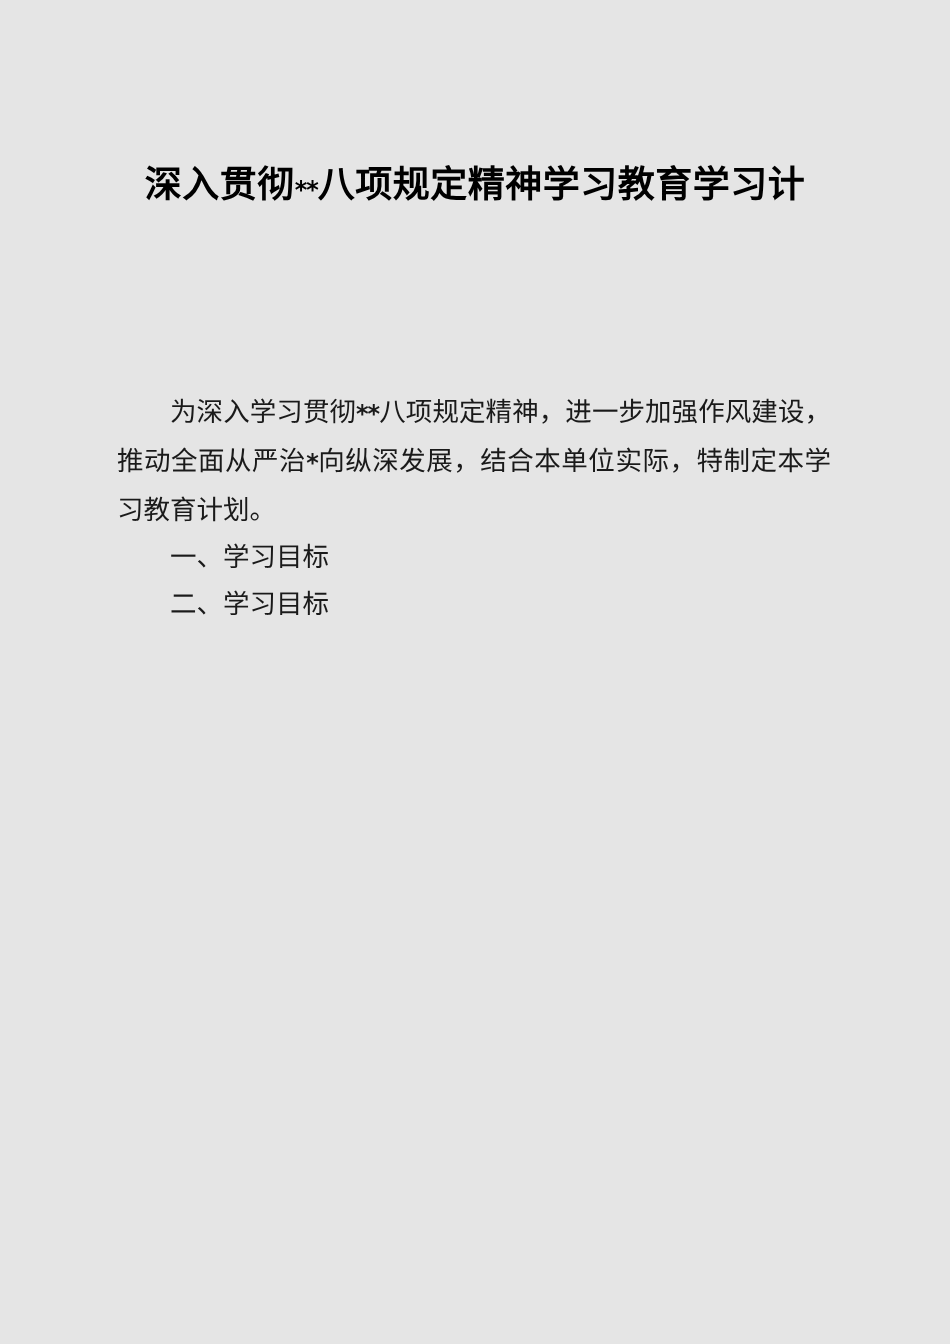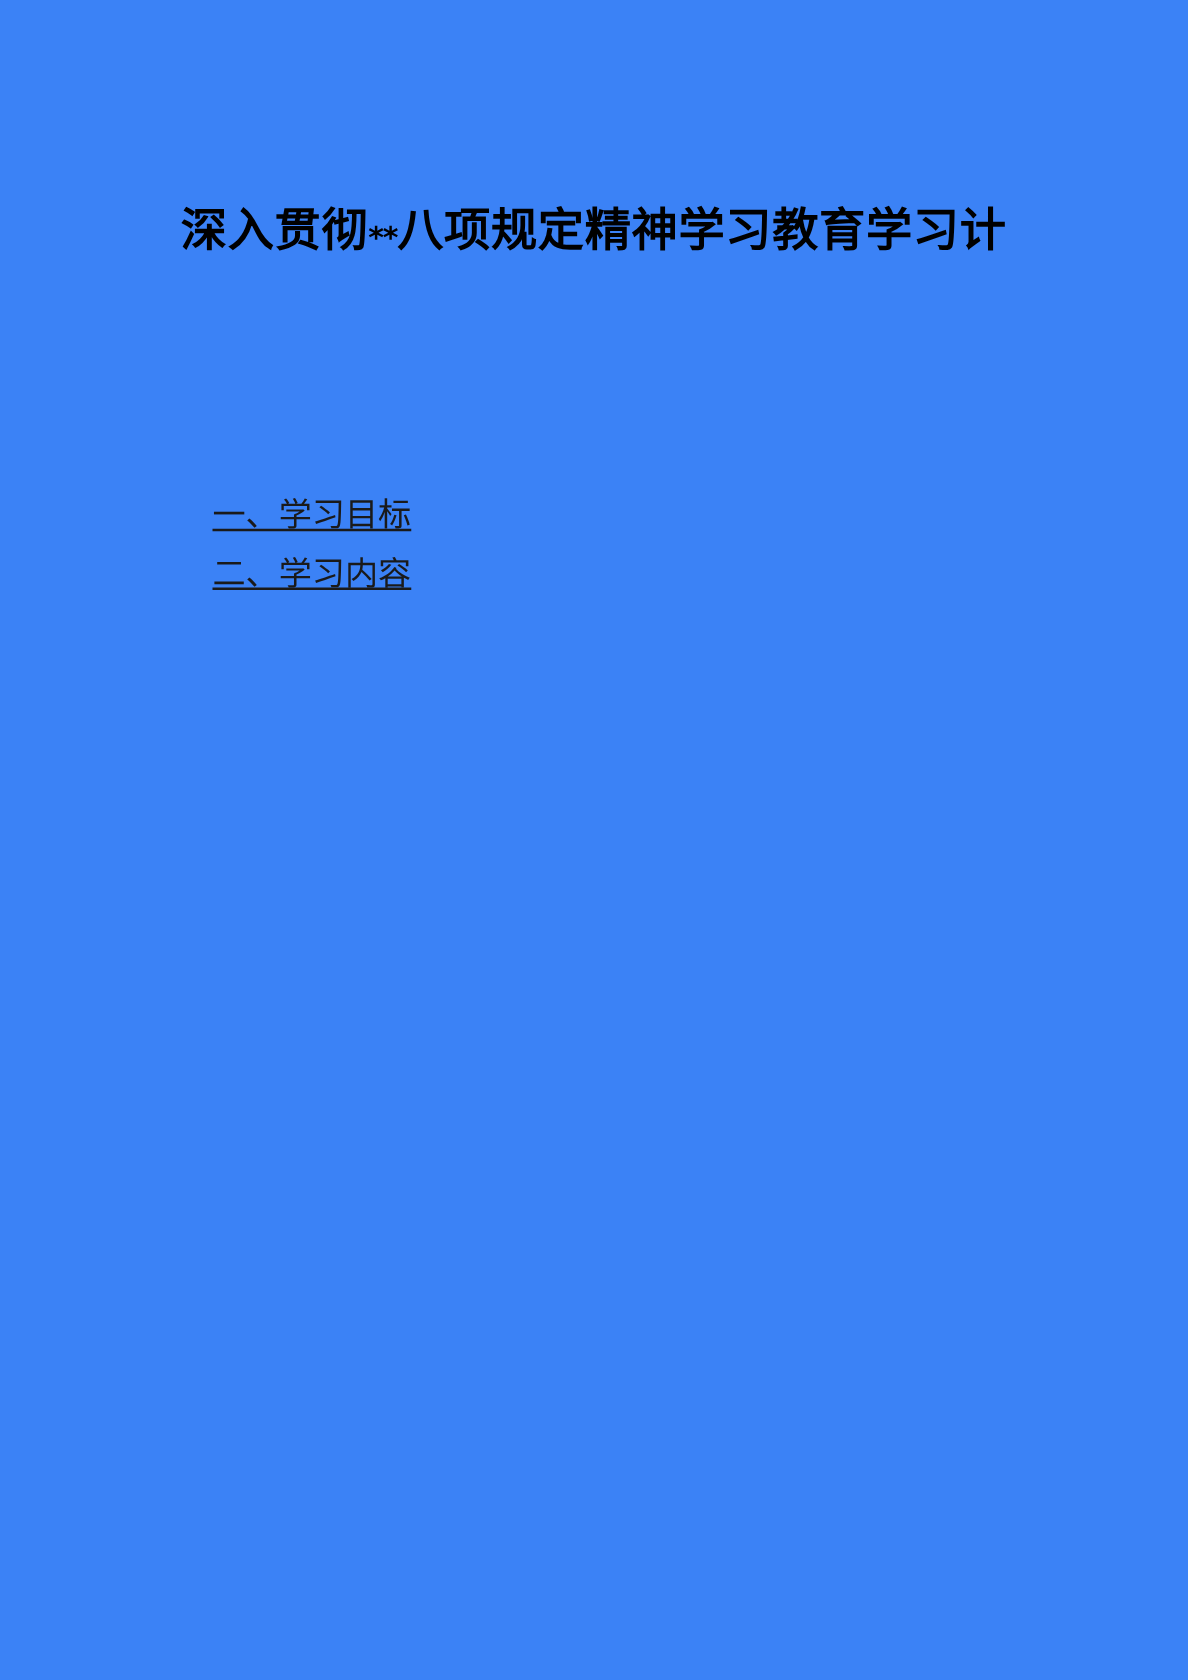"深入贯彻**八项规定精神学习教育学习计" .page { background: #3b82f6 -> #e5e5e5 }
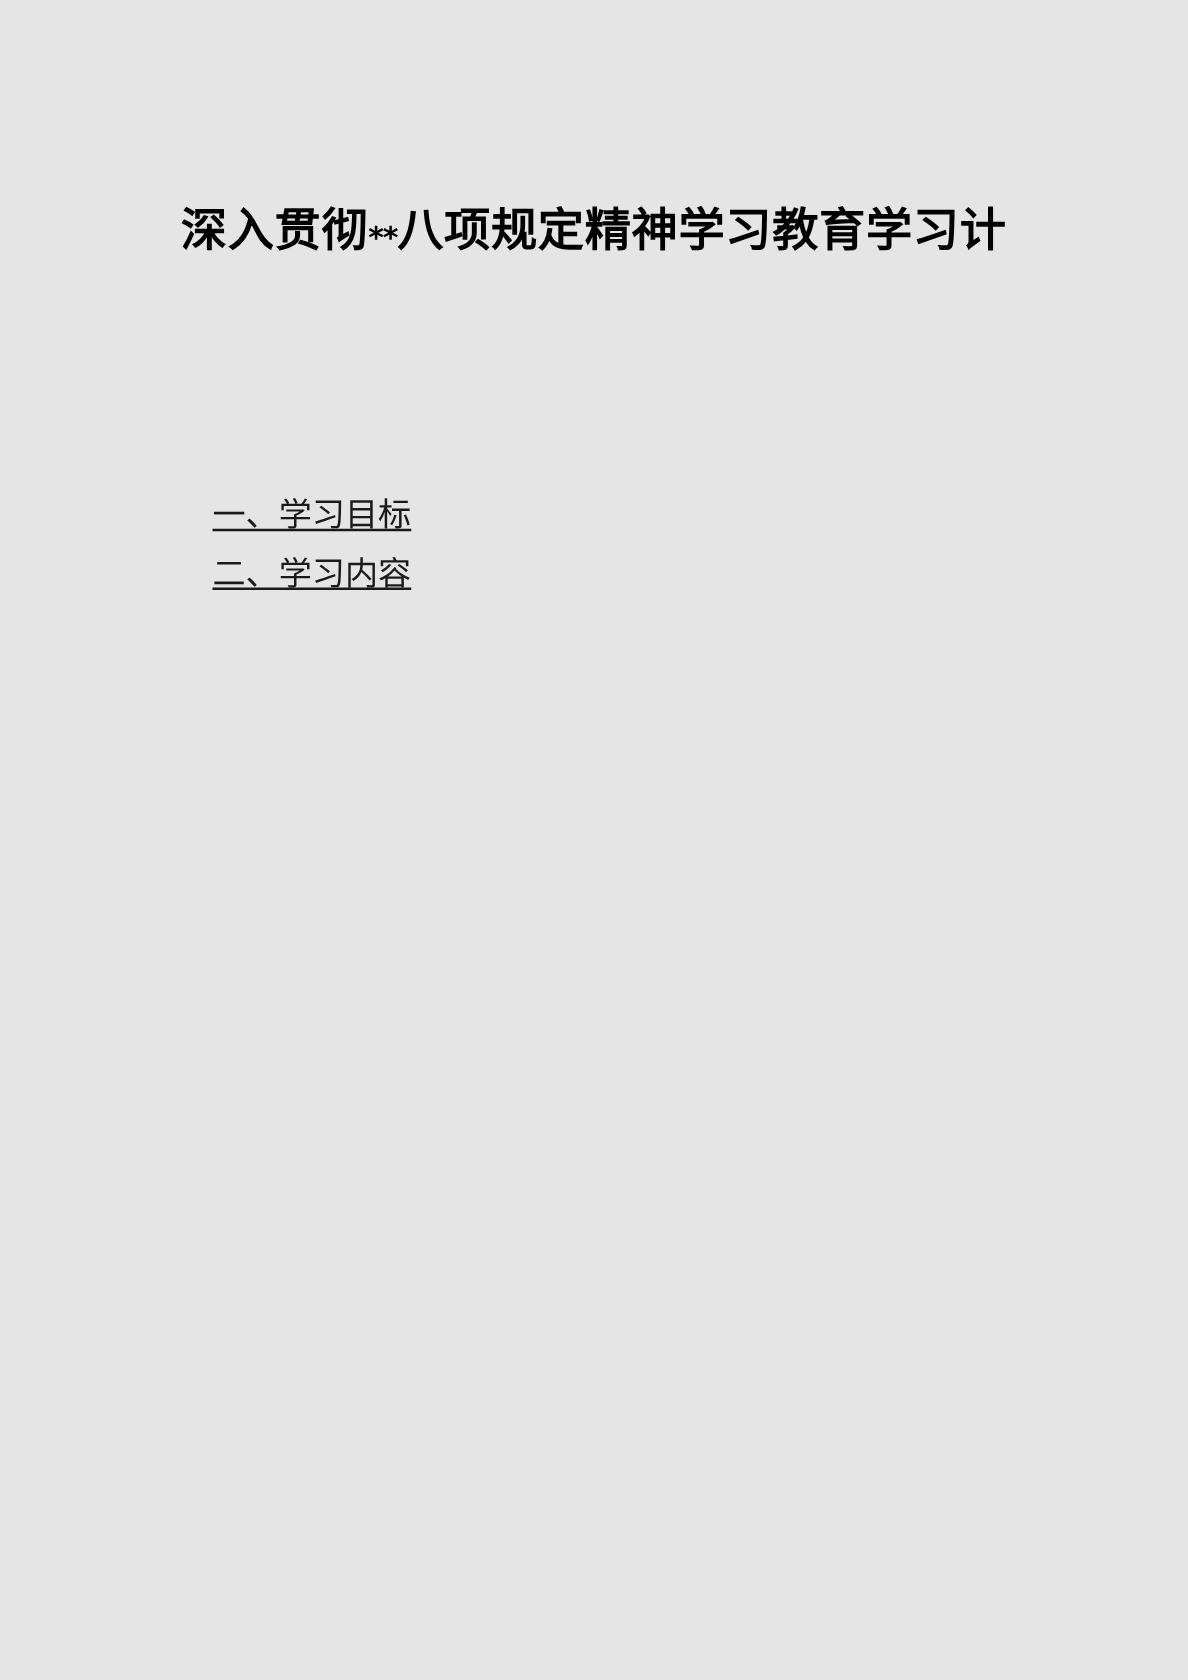"为深入学习贯彻**八项规定精神，进一步加强作风建设，推动全面从严治*向纵深发展，" p.para { html: none -> <p>为深入学习贯彻<span>**</span>八项规定精神，进一步加强作风建设，推动全面从严治<span>*</span>向纵深发展，结合本单位实际，特制定本学习教育计划。</p> }
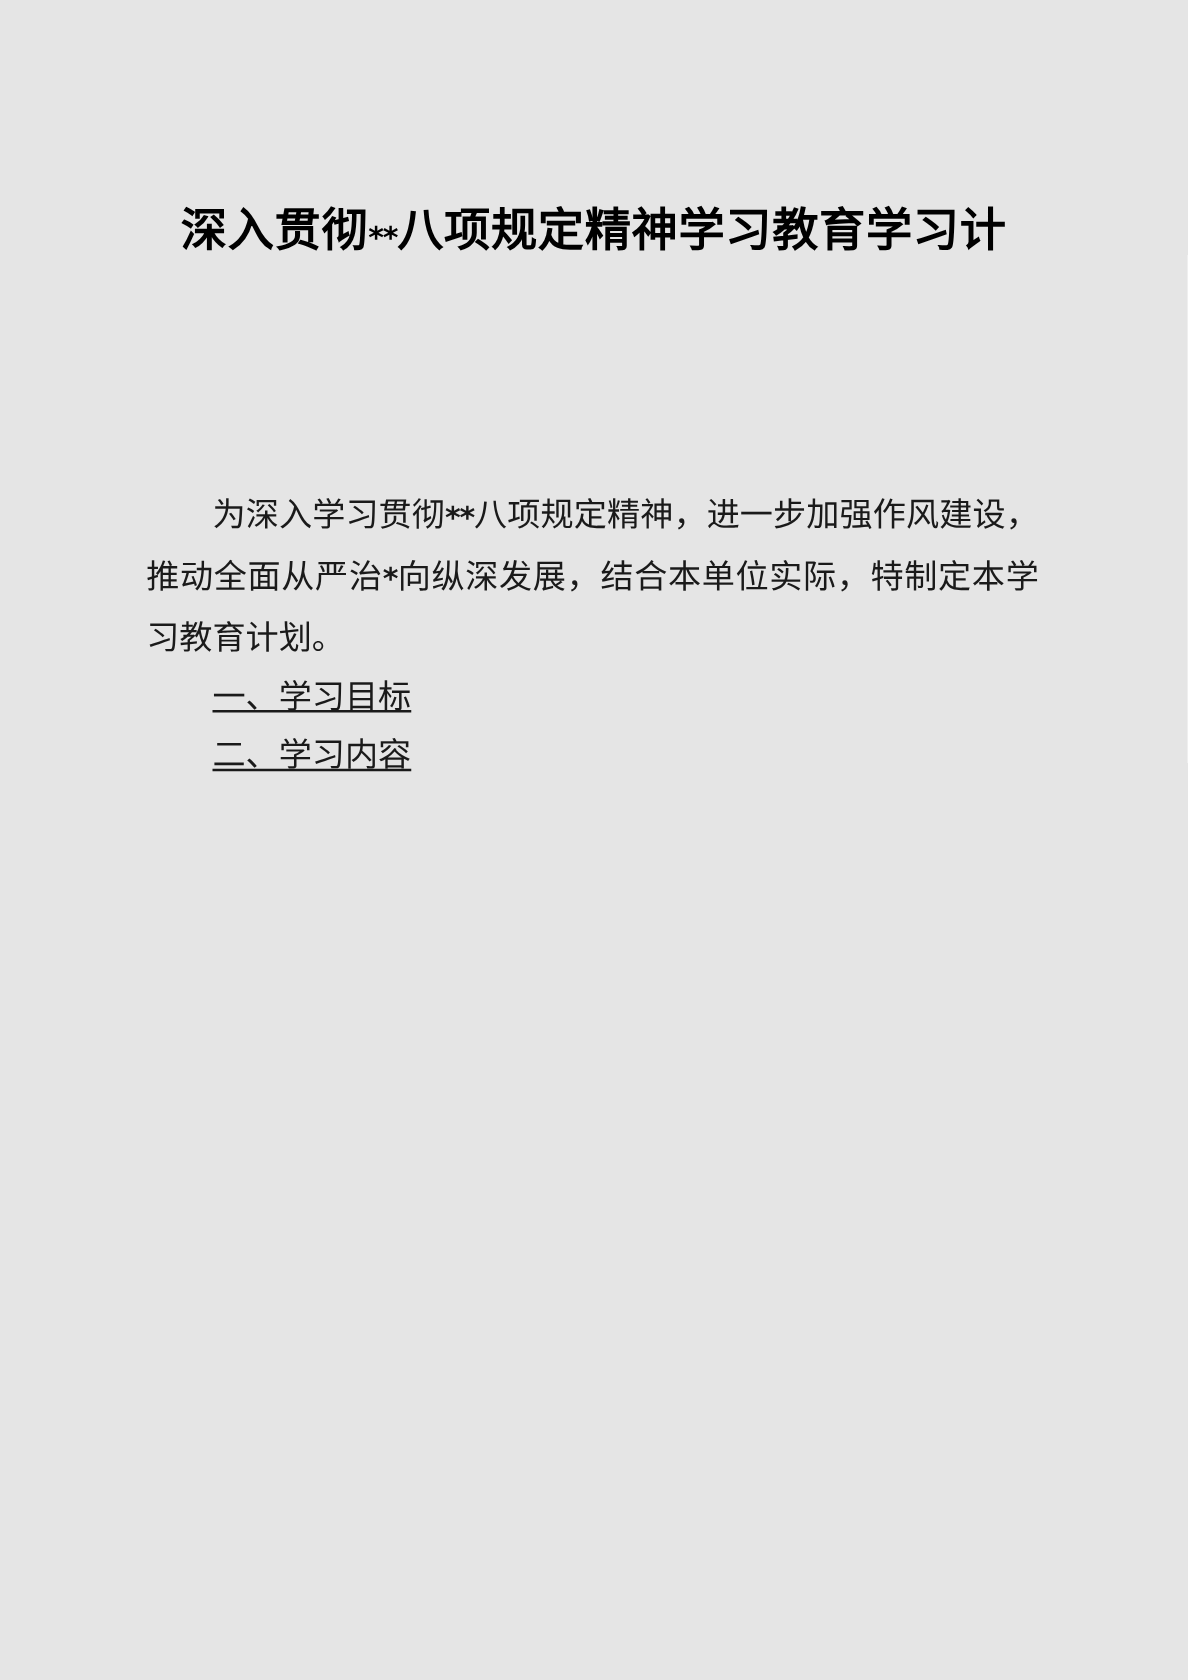"一、学习目标" .para.heading { text-decoration: underline -> none }
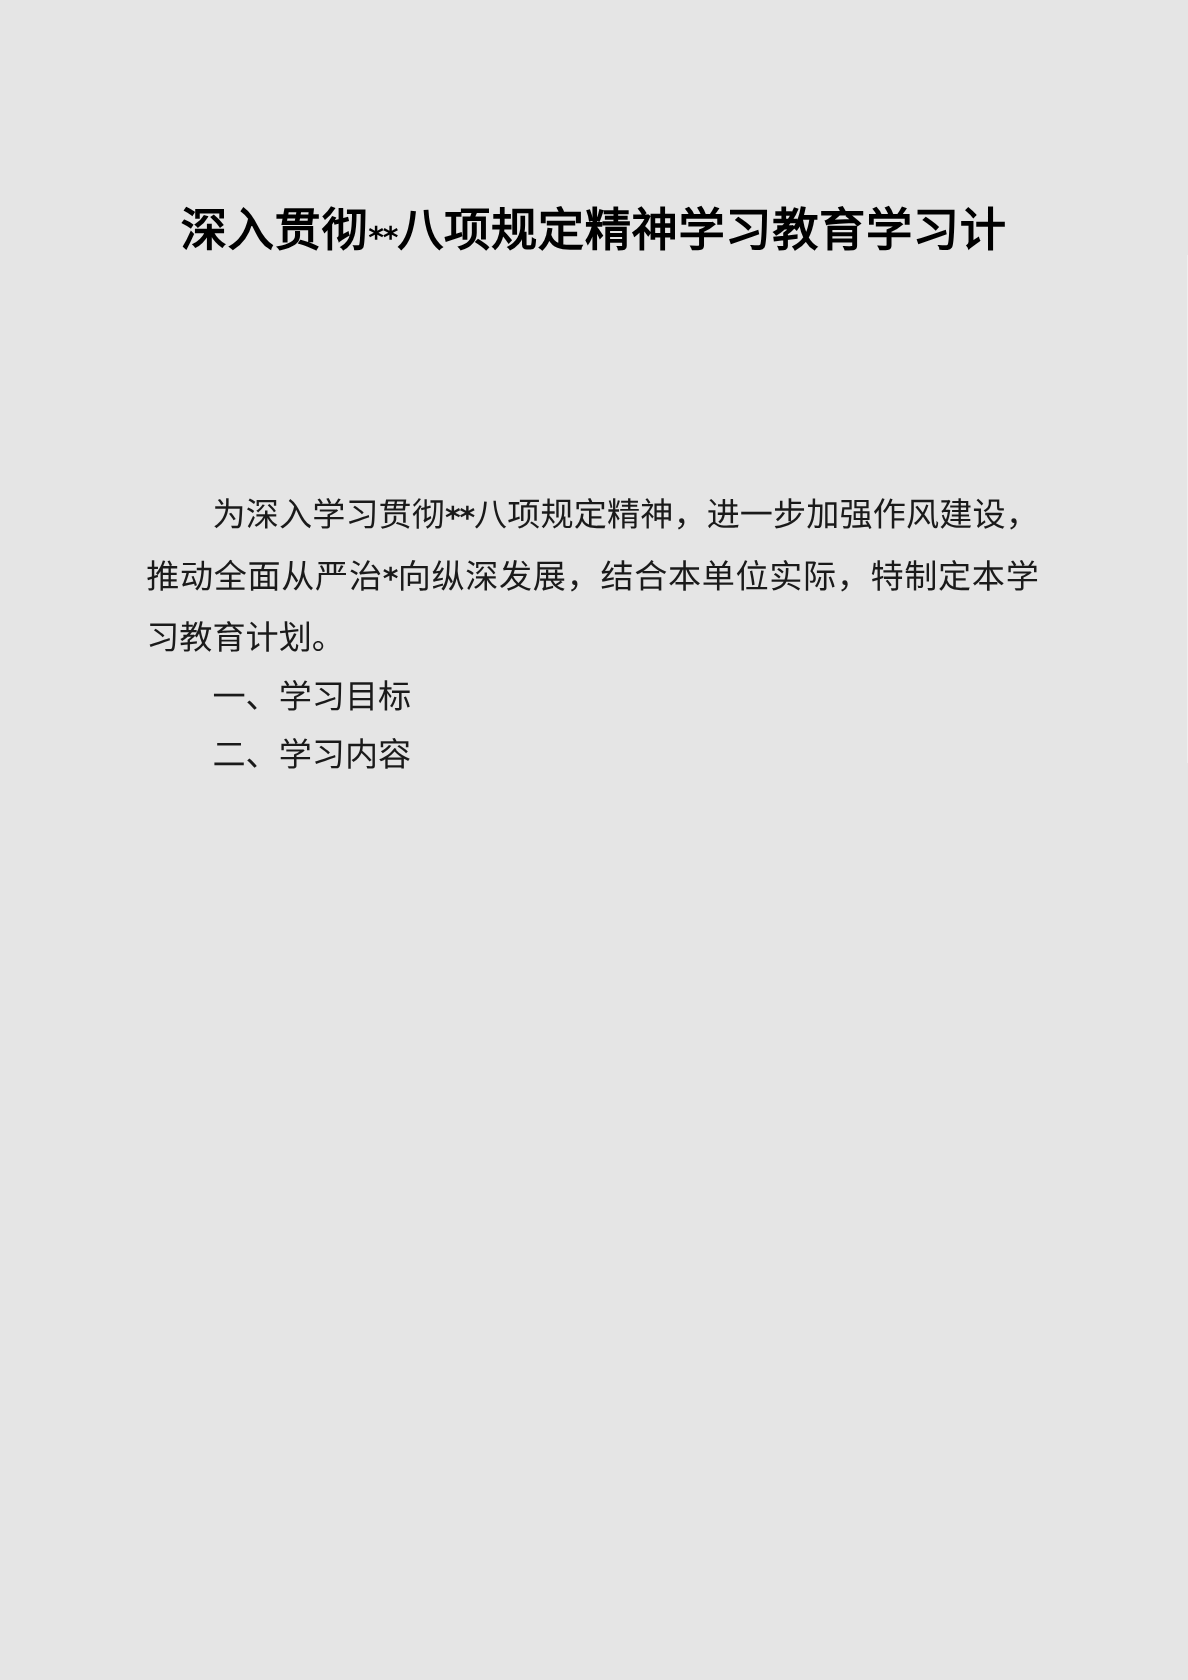"二、学习内容" p.para { text: 内容 -> 目标 }
